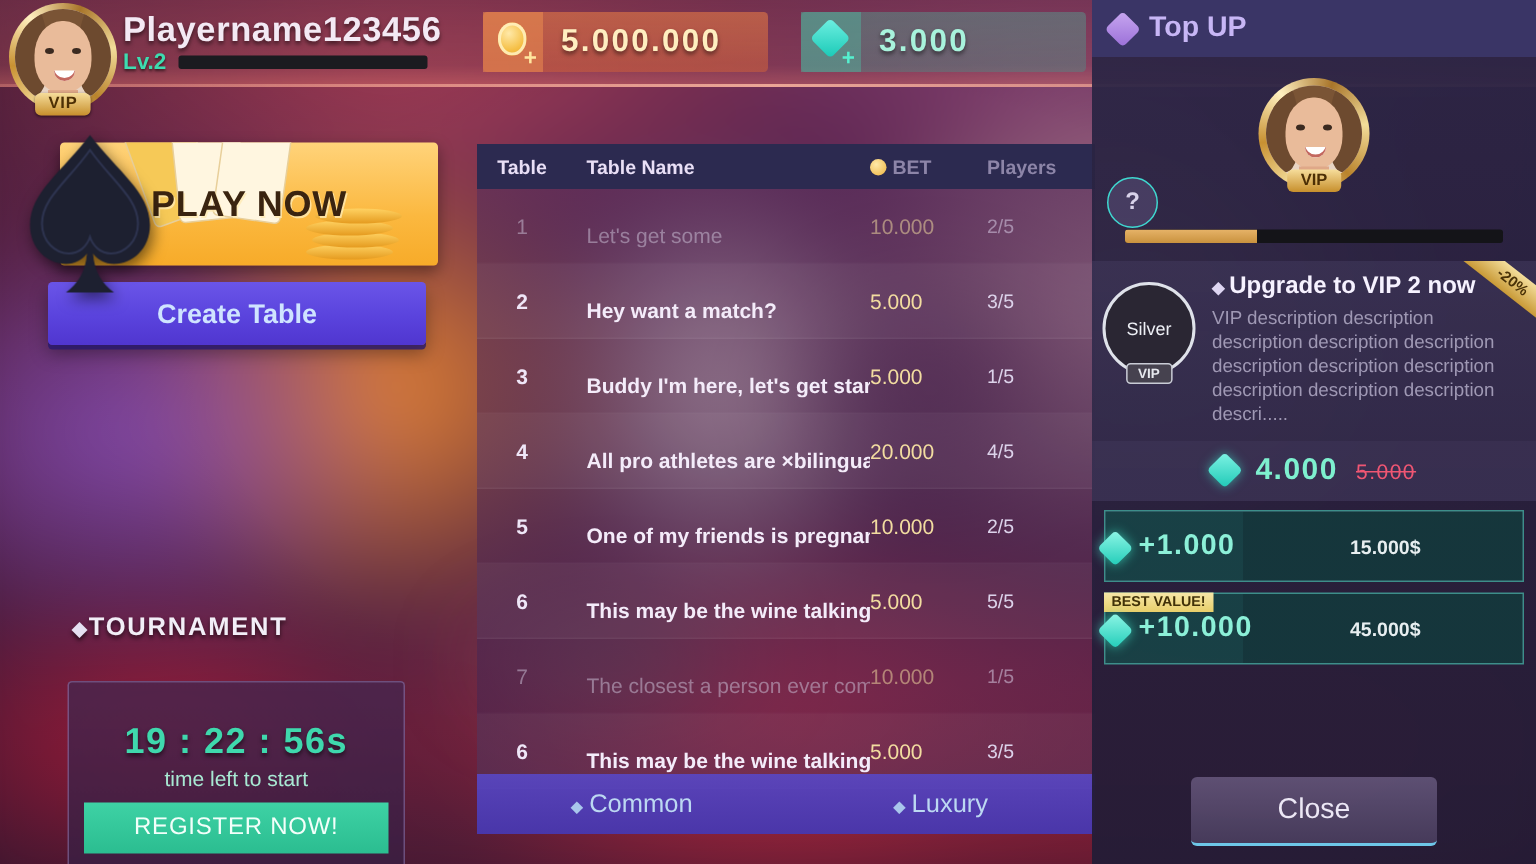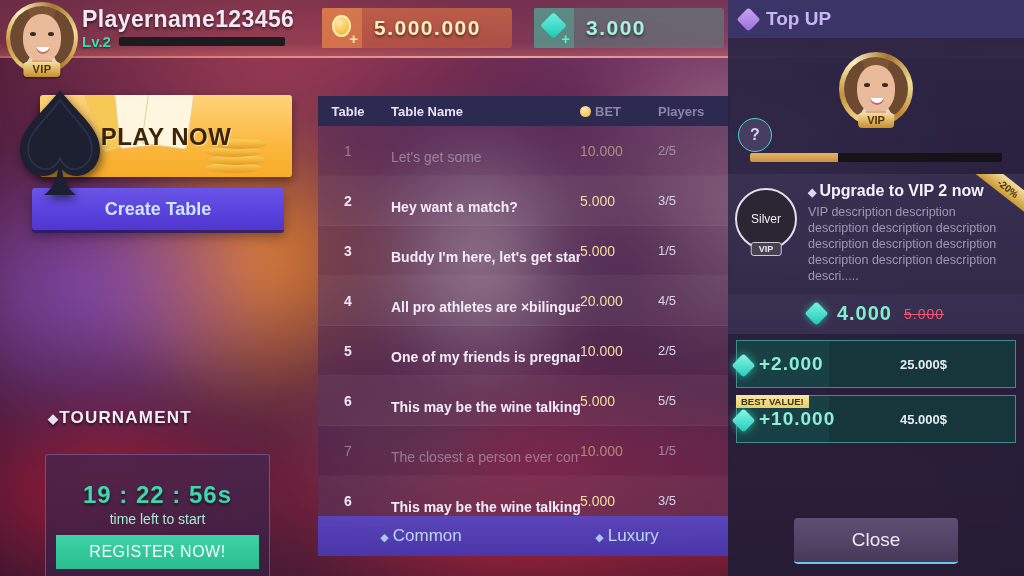"+1.000" div.offer { html: none -> <div> <span></span> <span>+1.000</span> <span>15.000$</span> </div> }
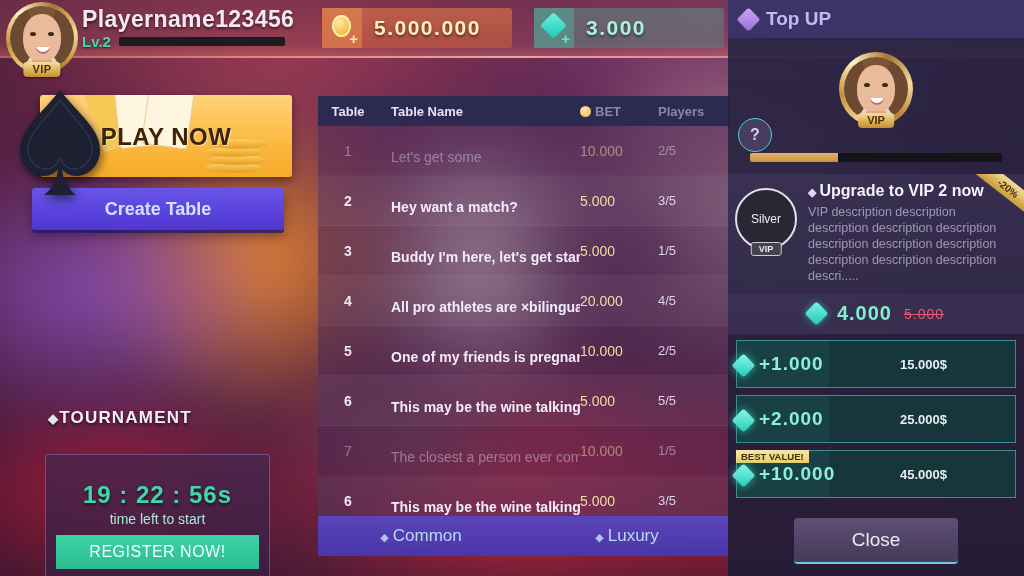"+2.000" div.offer { html: <div> <span></span> <span>+2.000</span> <span>25.000$</span> </div> -> none }
